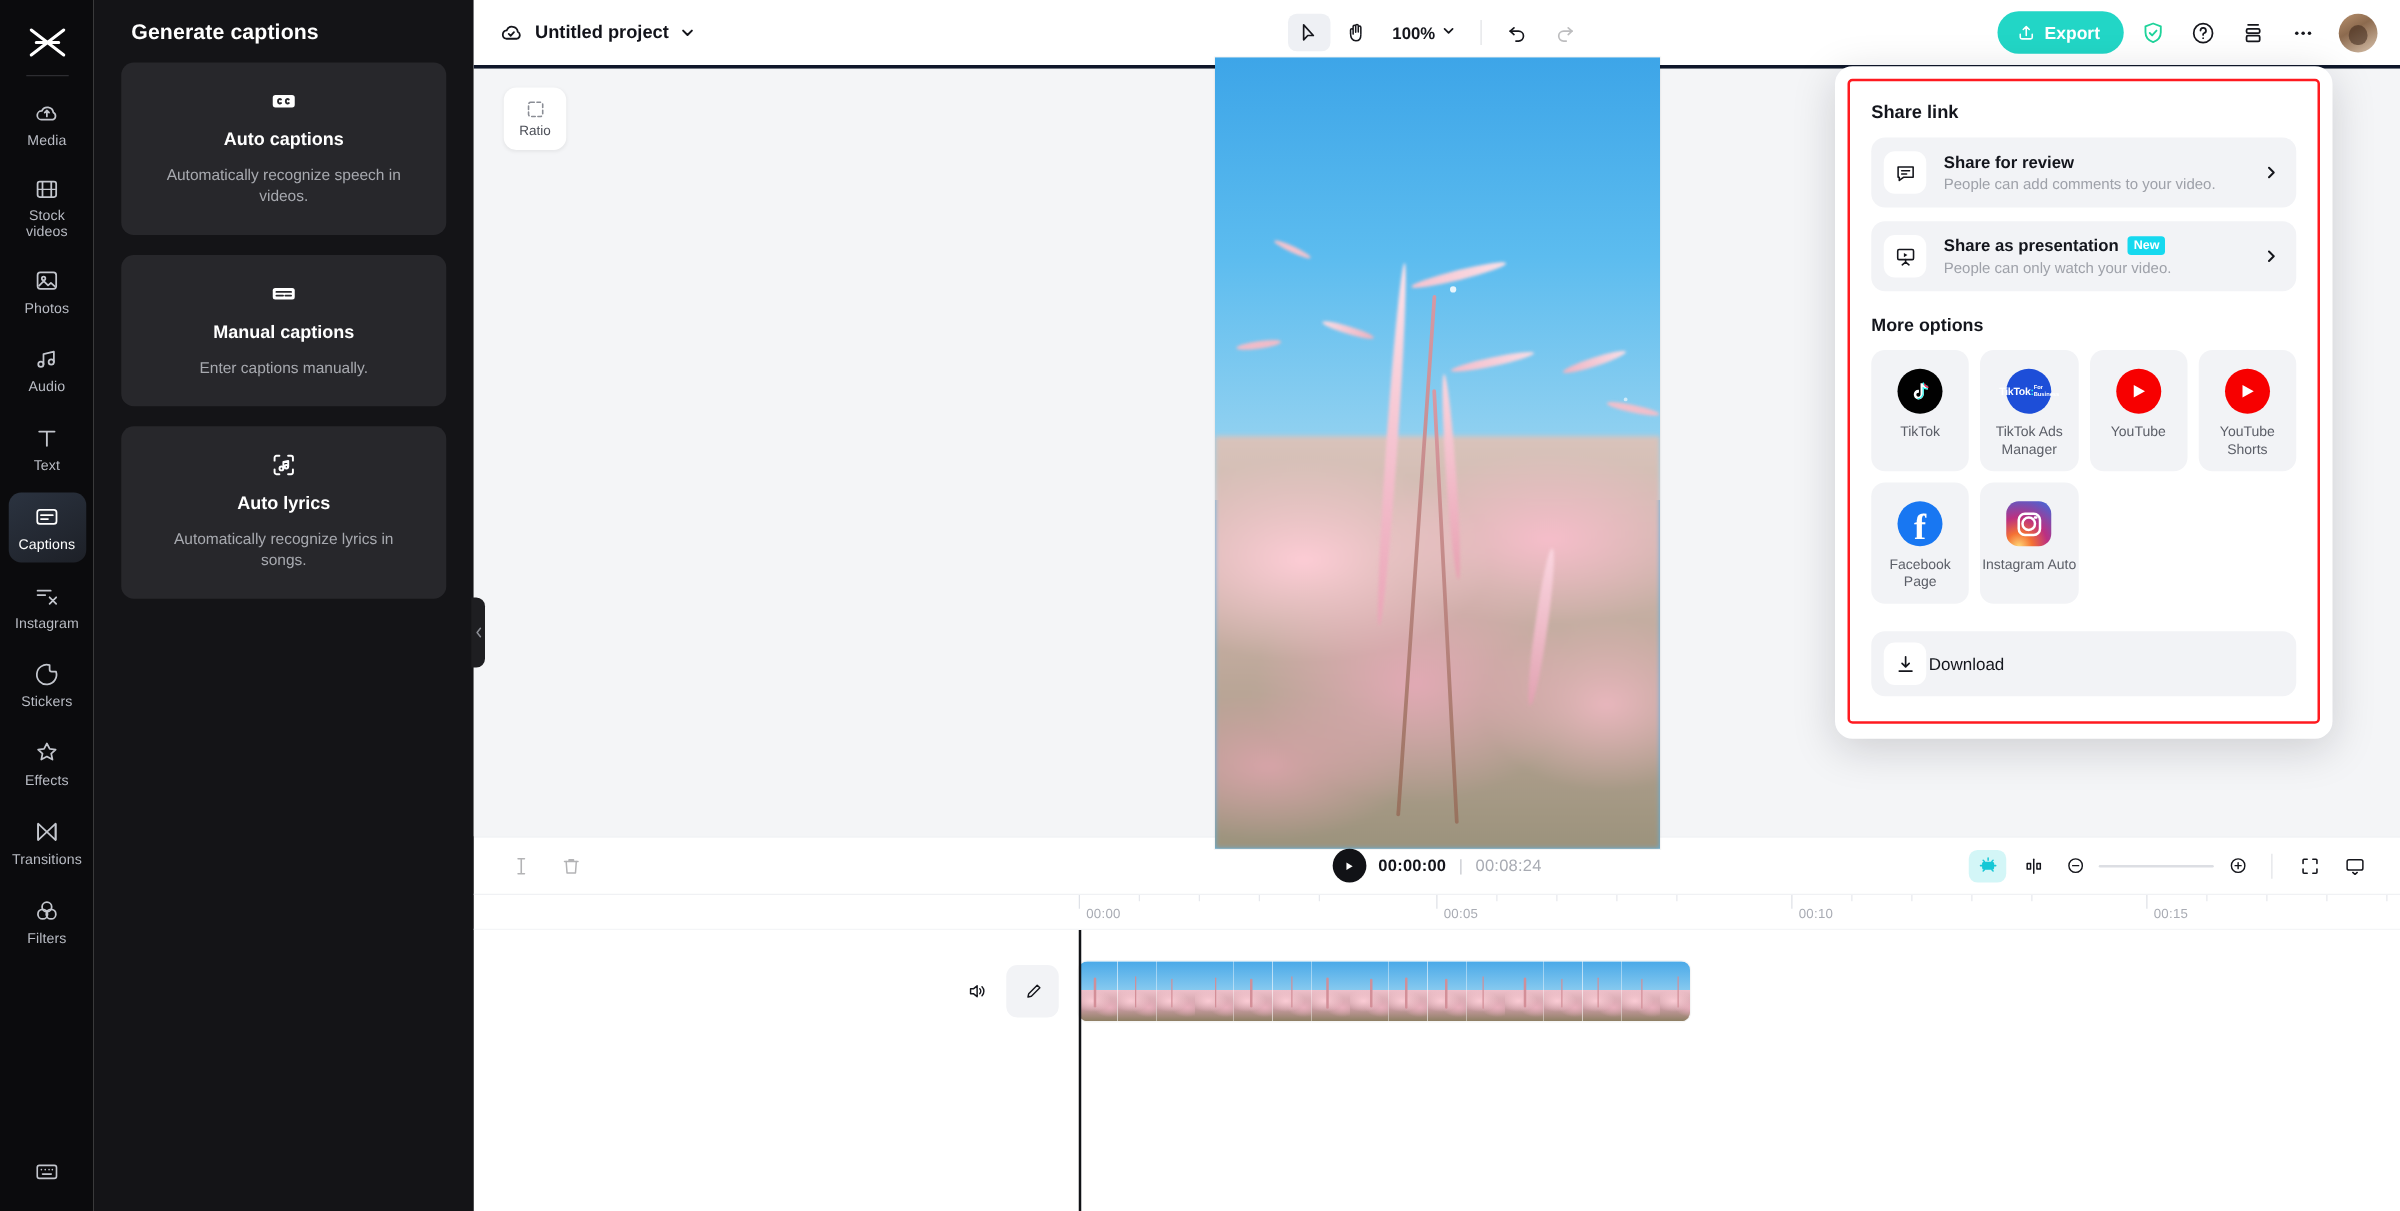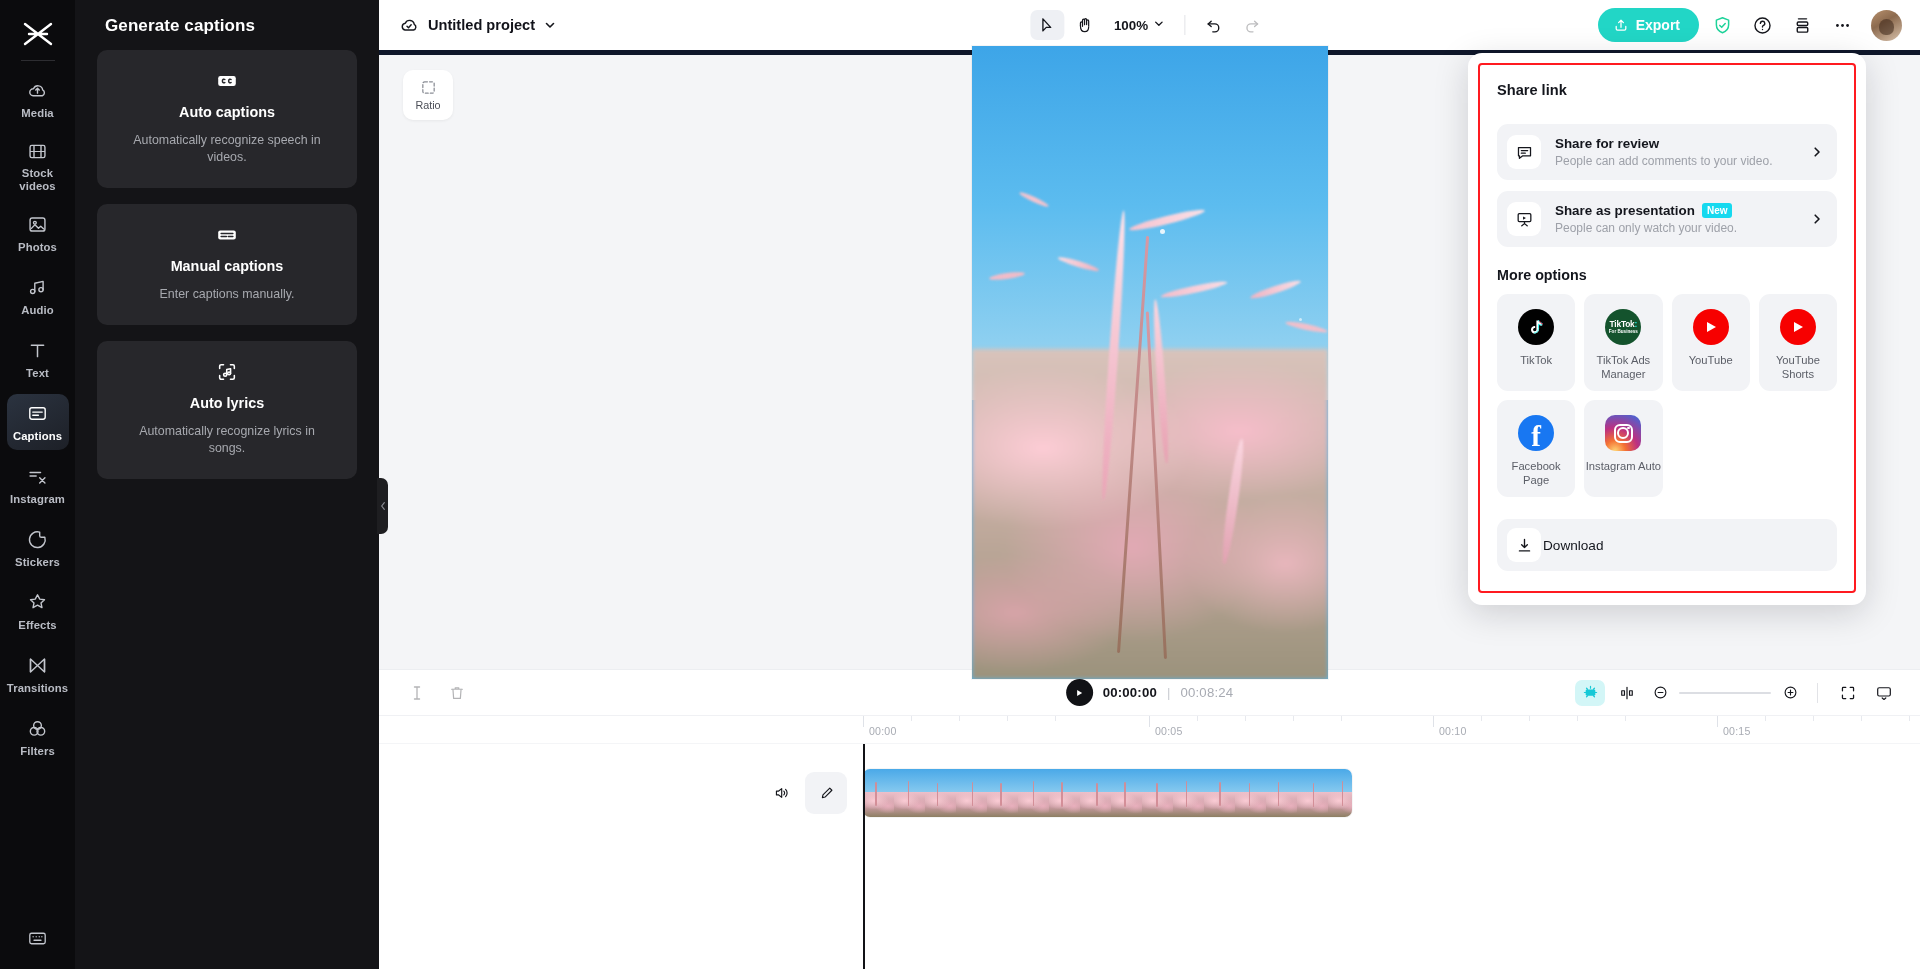"Untitled project" .topbar { border-bottom: 5px solid #0f172a -> 3px solid #0f172a }
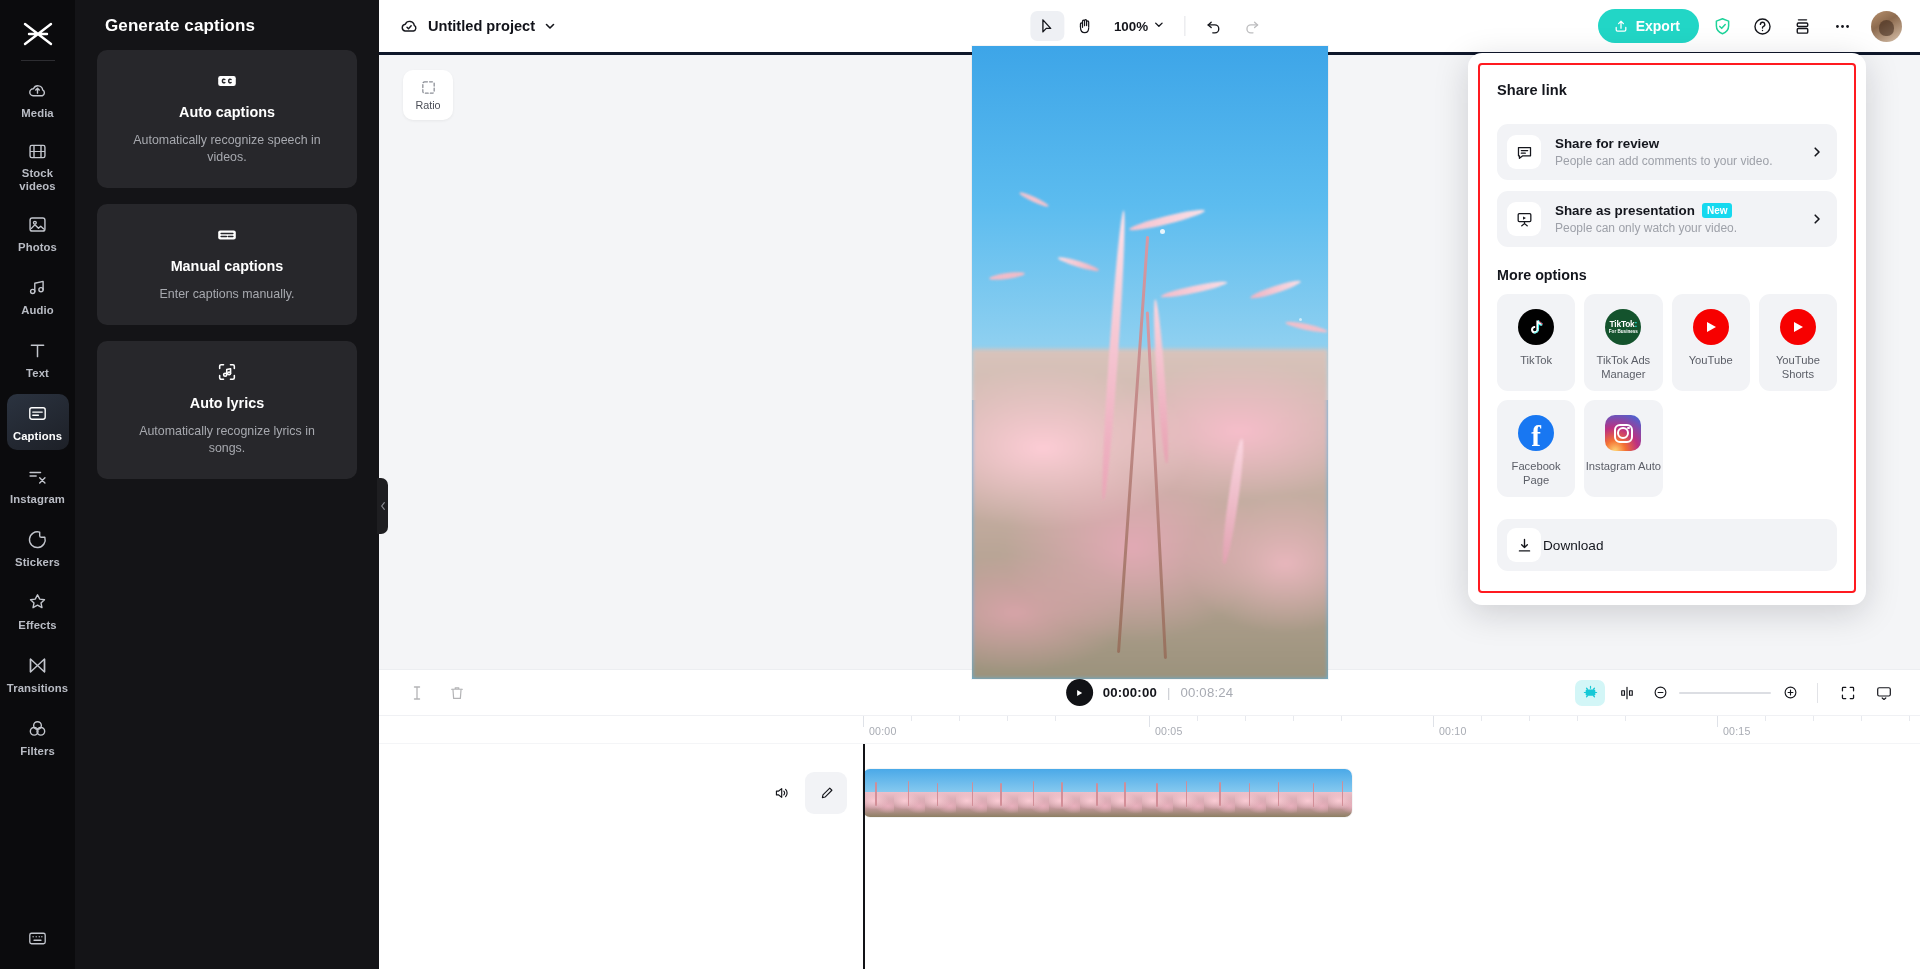"Share link" .sp-title { margin-bottom: 26px -> 12px }
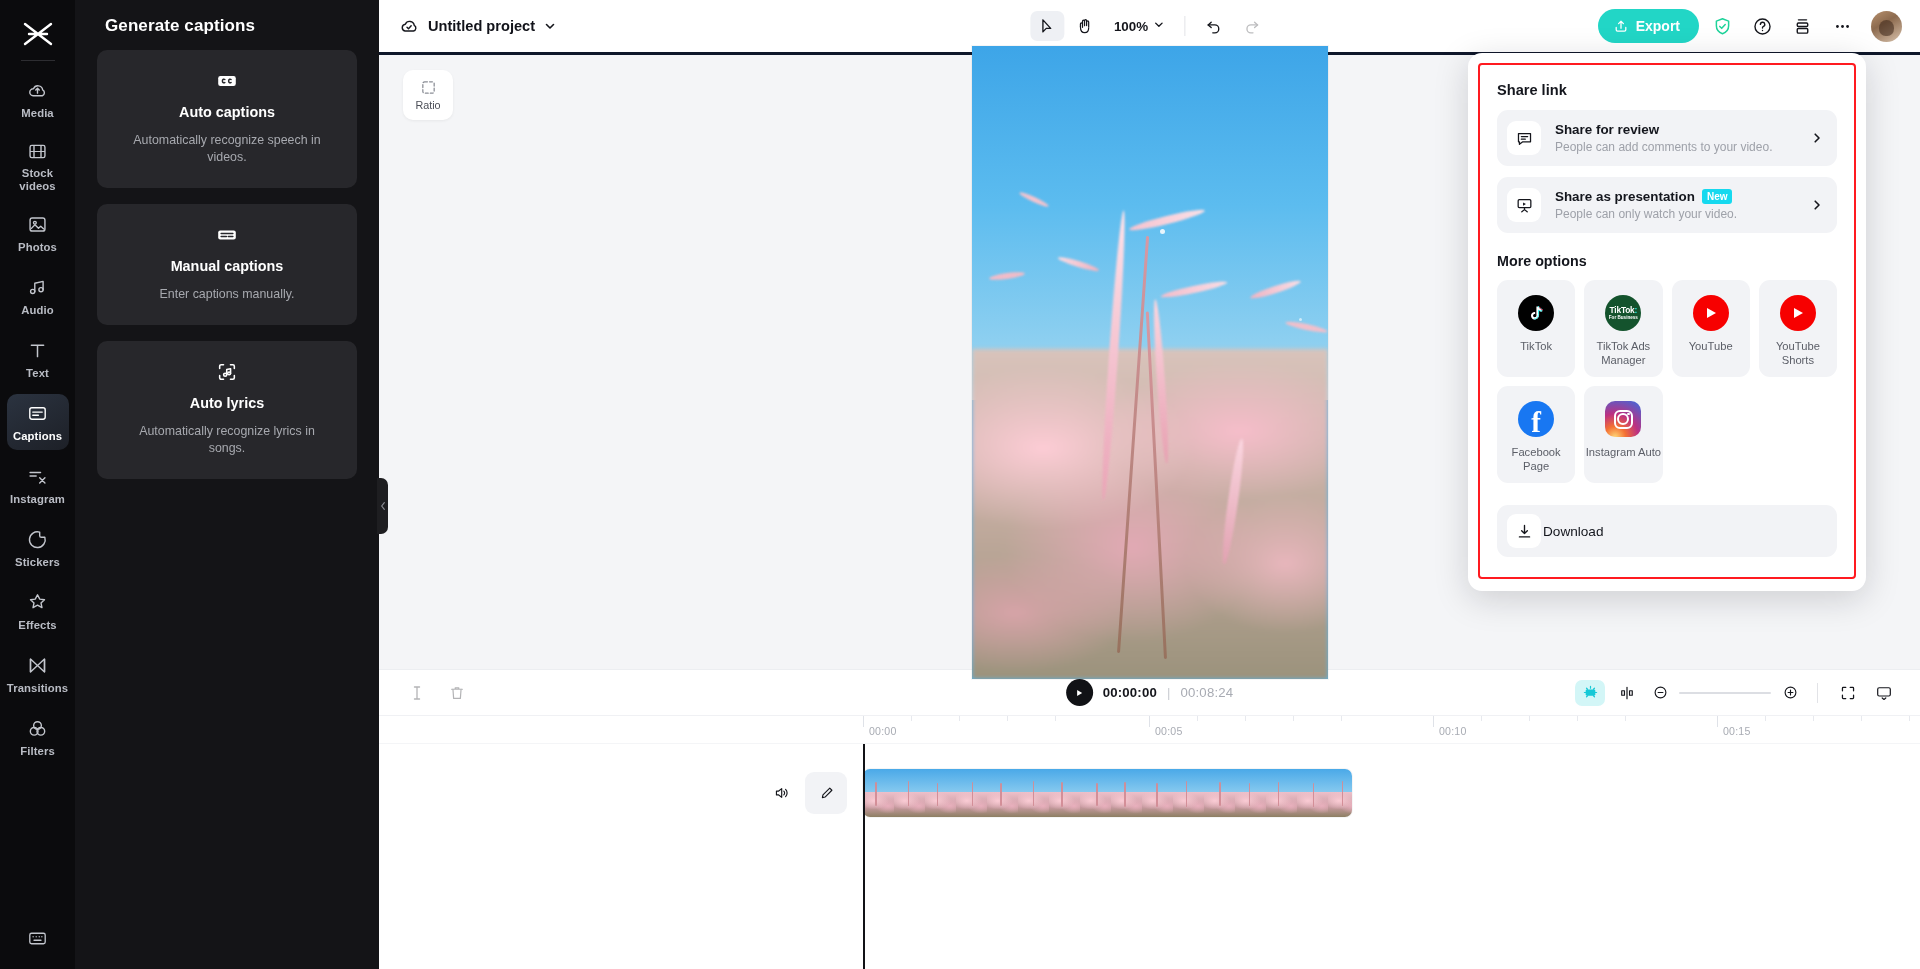"Media" .rail { font-weight: bold -> none }
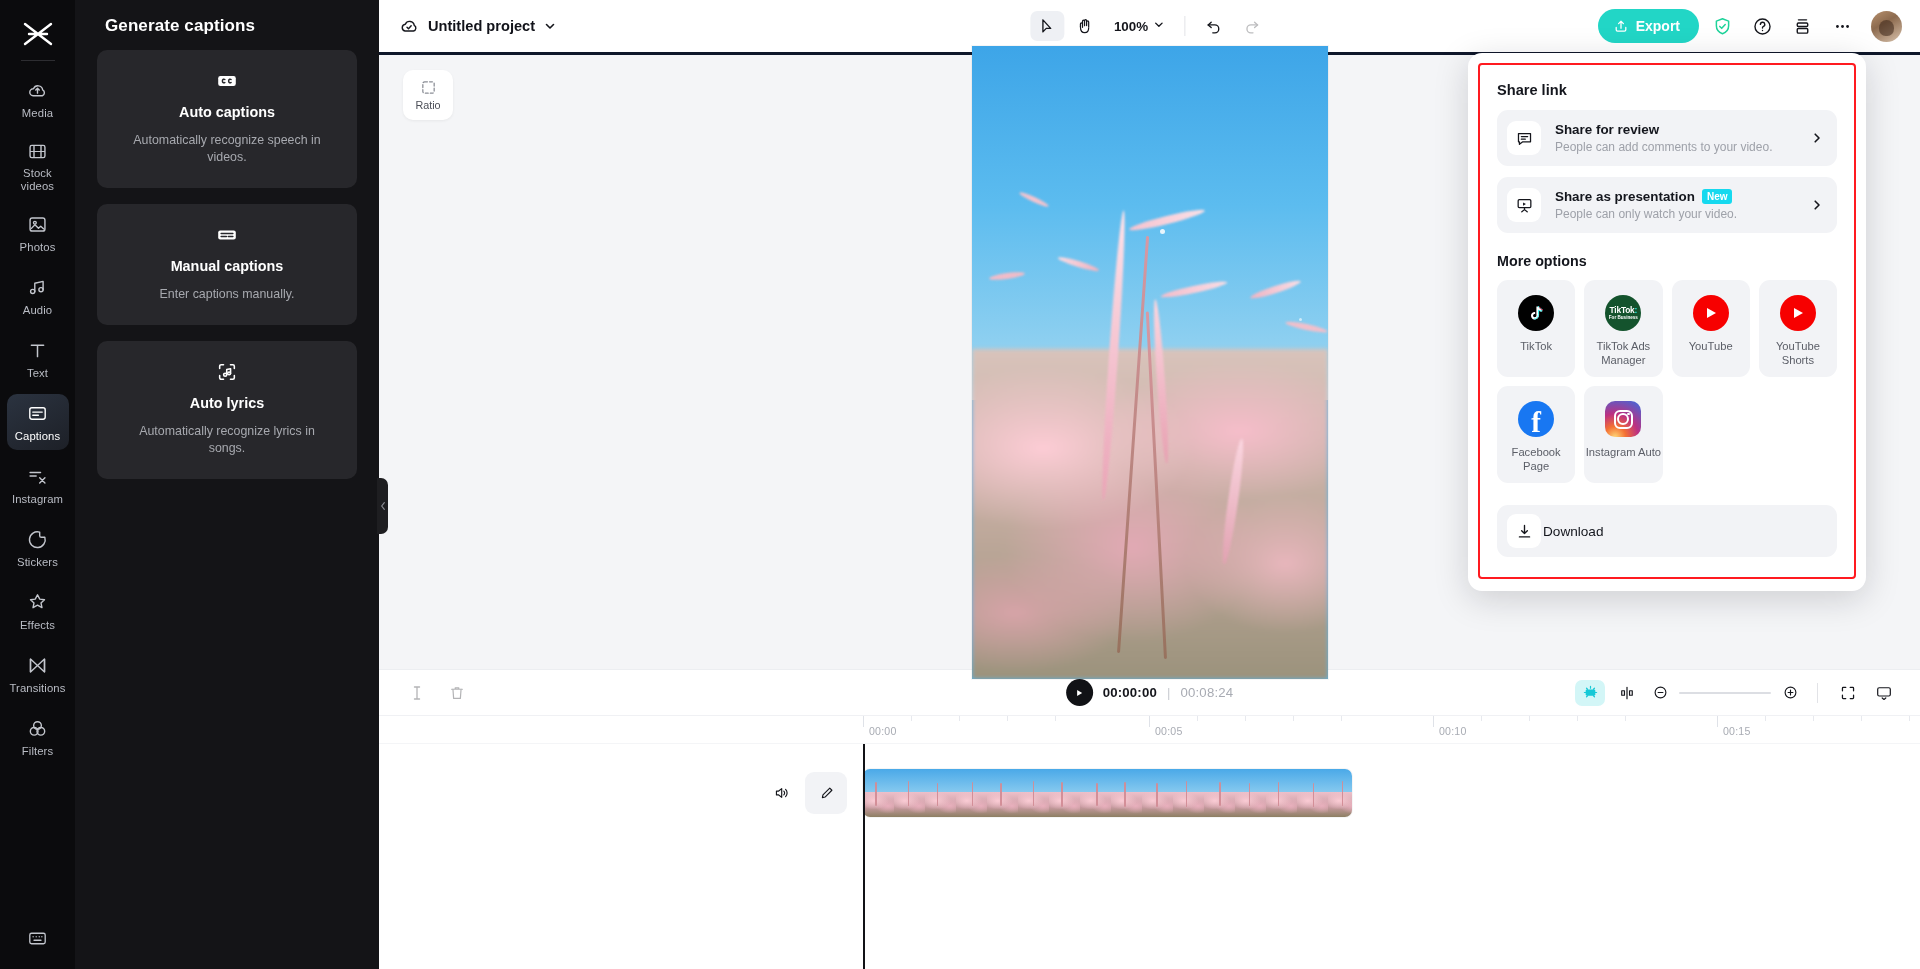"TikTok:" .tt-biz { background: #14532d -> #1d4ed8; flex-direction: column -> row }
